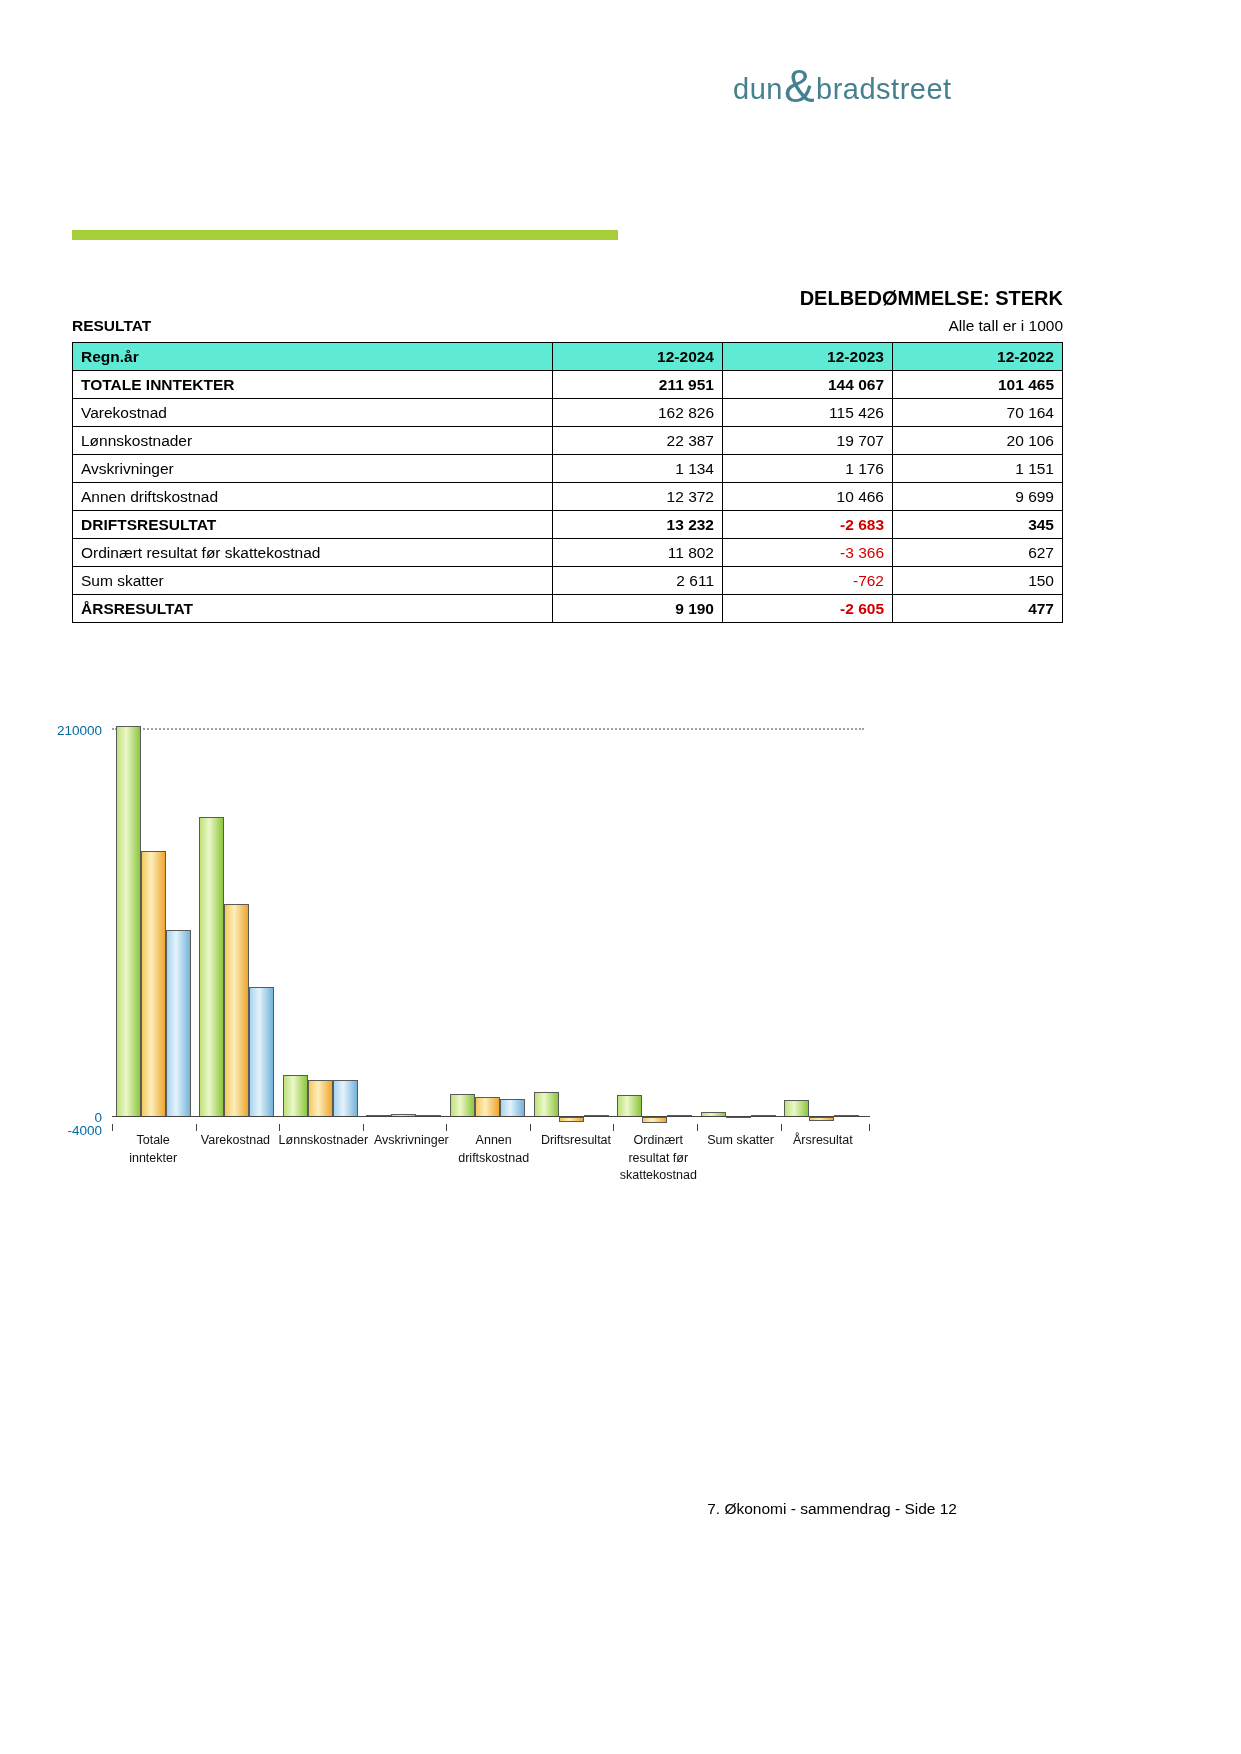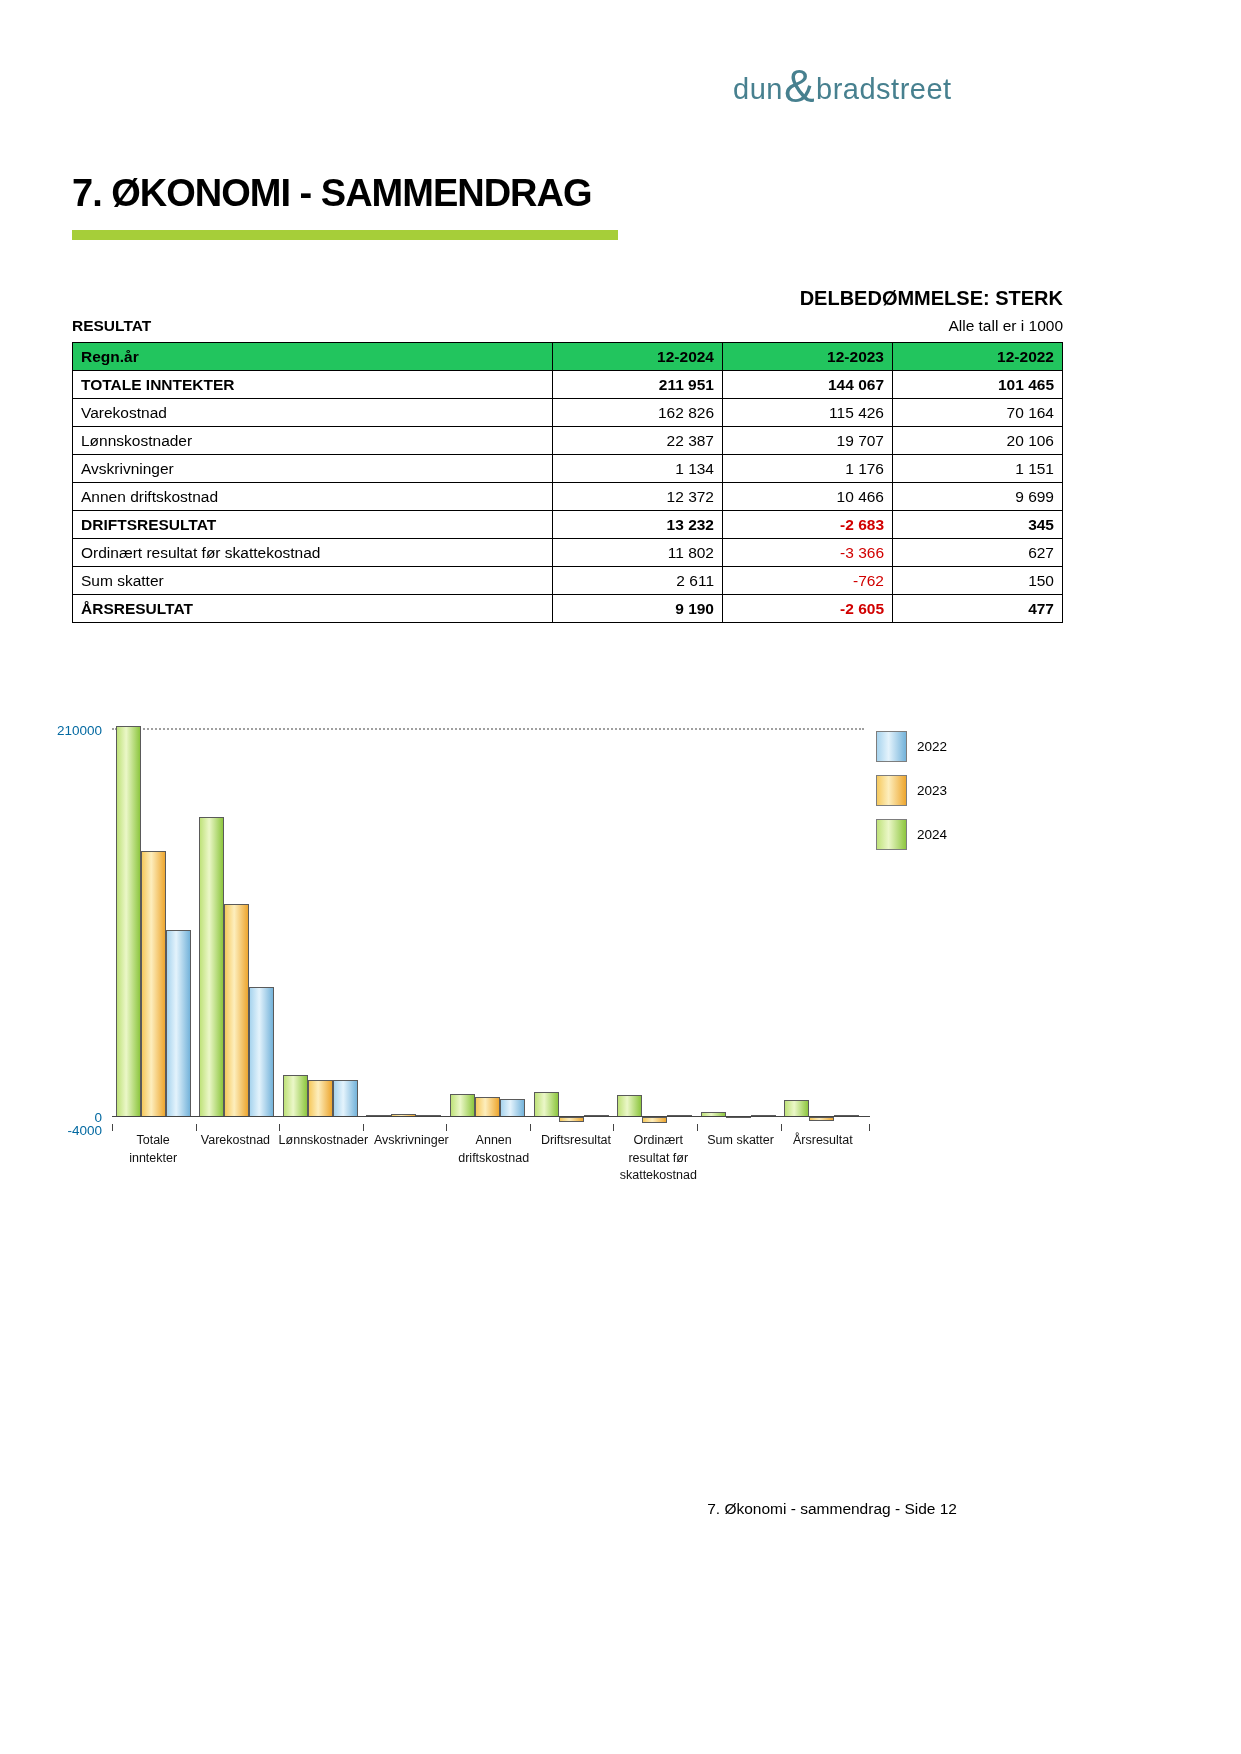"7. ØKONOMI - SAMMENDRAG" div.title { html: <div>7. ØKONOMI - SAMMENDRAG</div> -> none }
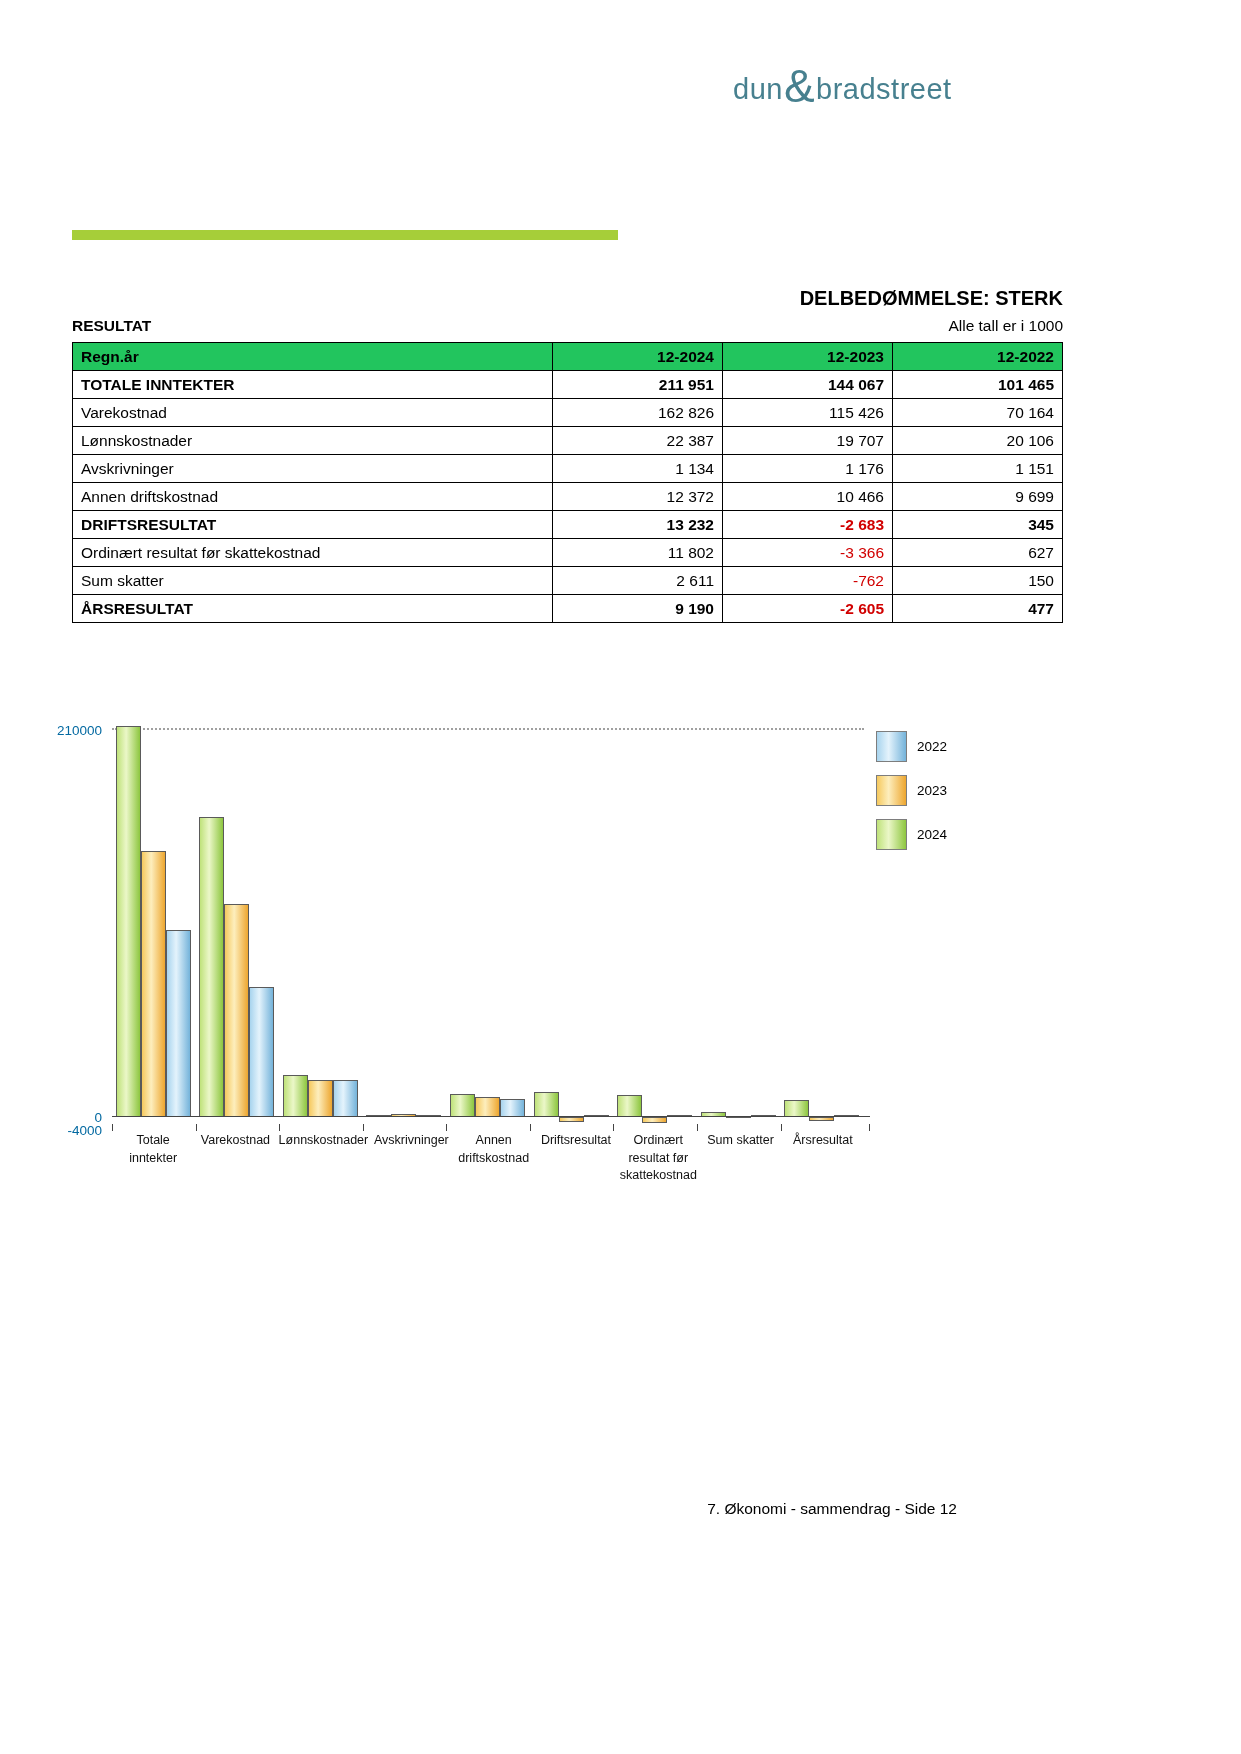"Regn.år" .fin thead th { background: #22c55e -> #5eead4 }
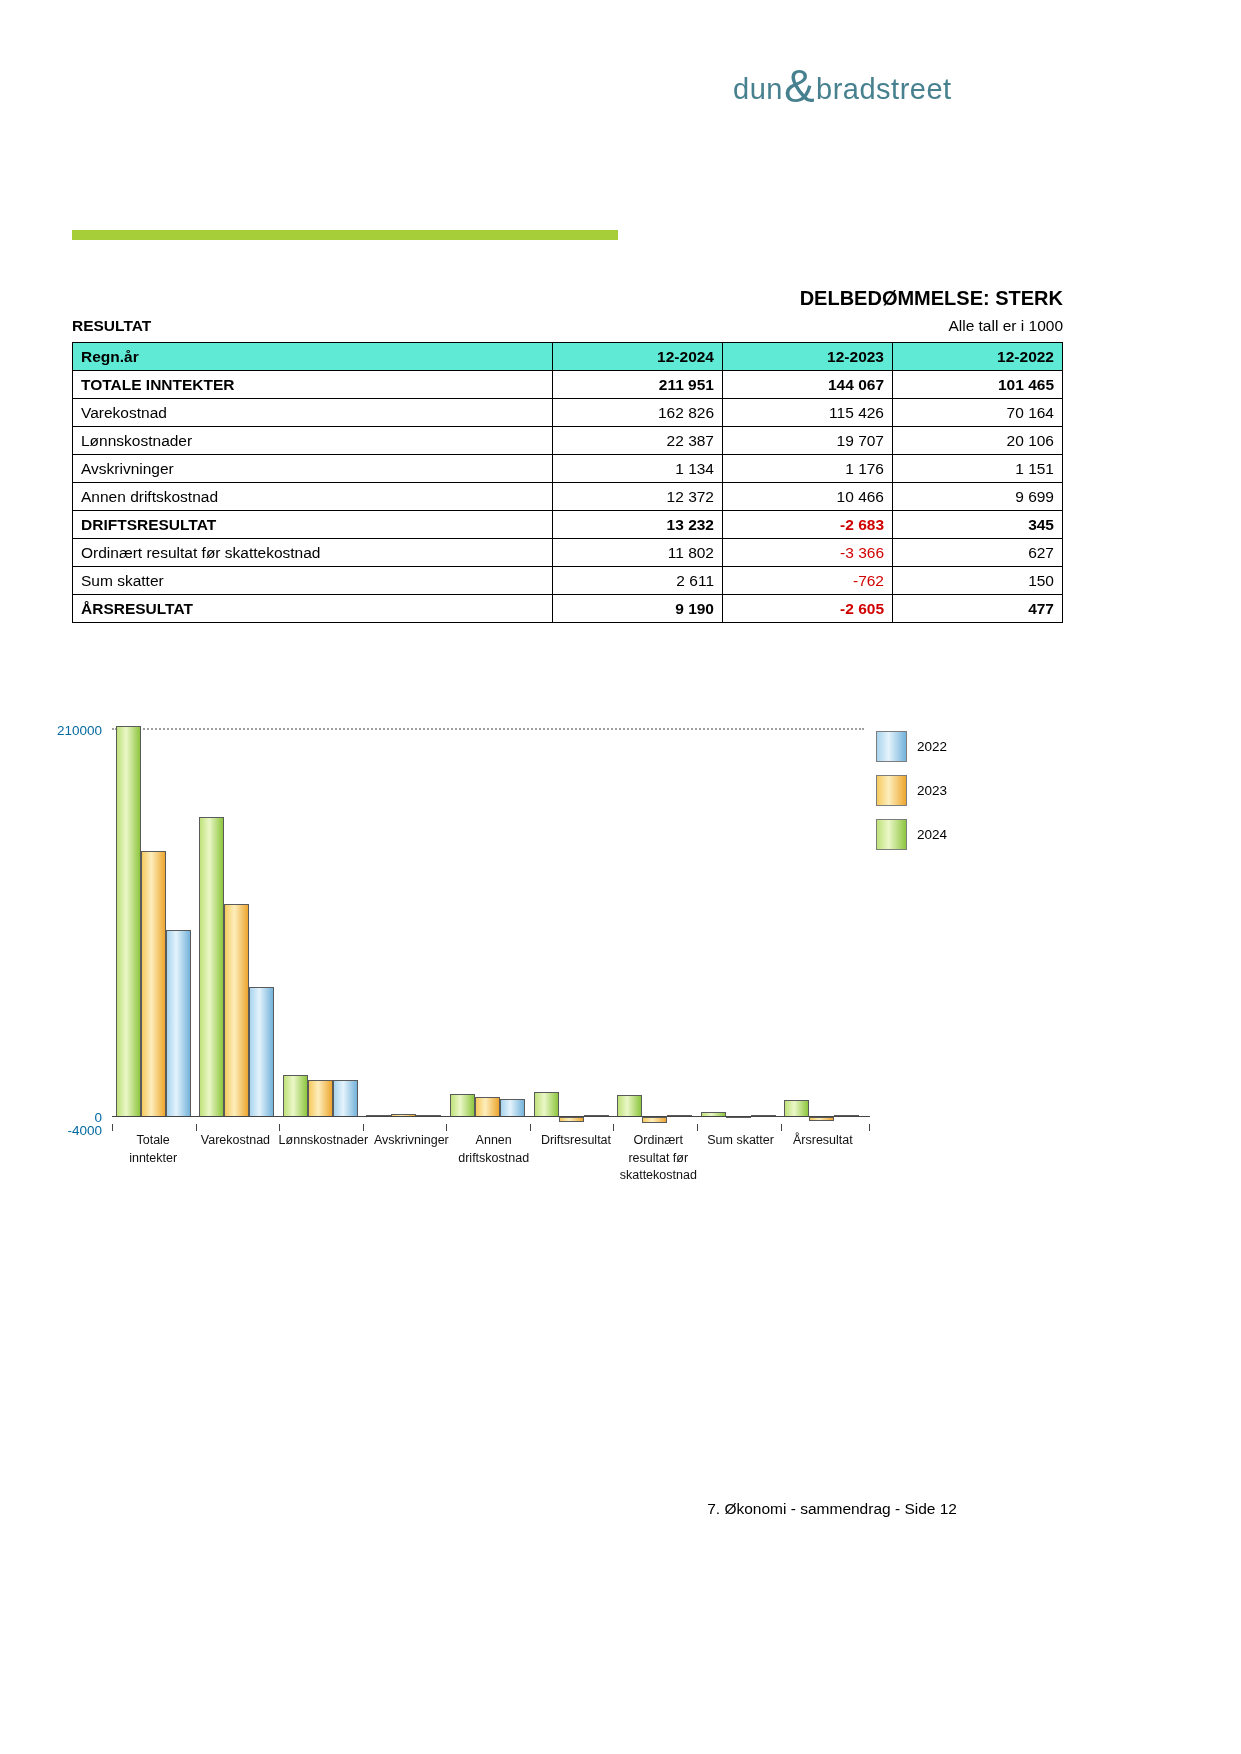"2022" div.legend { html: <div> <div> <div></div> <div>2022</div> </div> <div> <div></div> <div>2023</div> </div> <div> <div></div> <div>2024</div> </div> </div> -> none }
